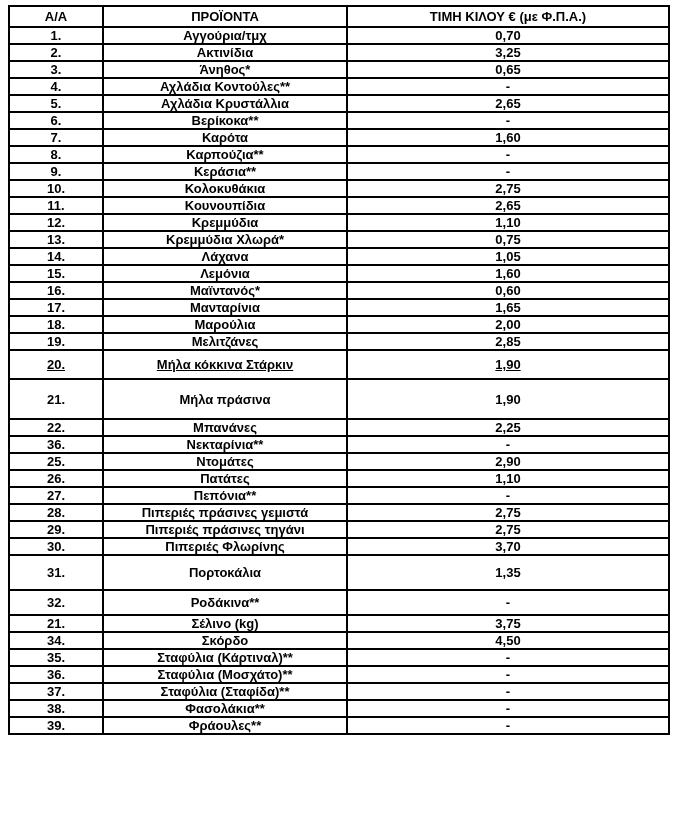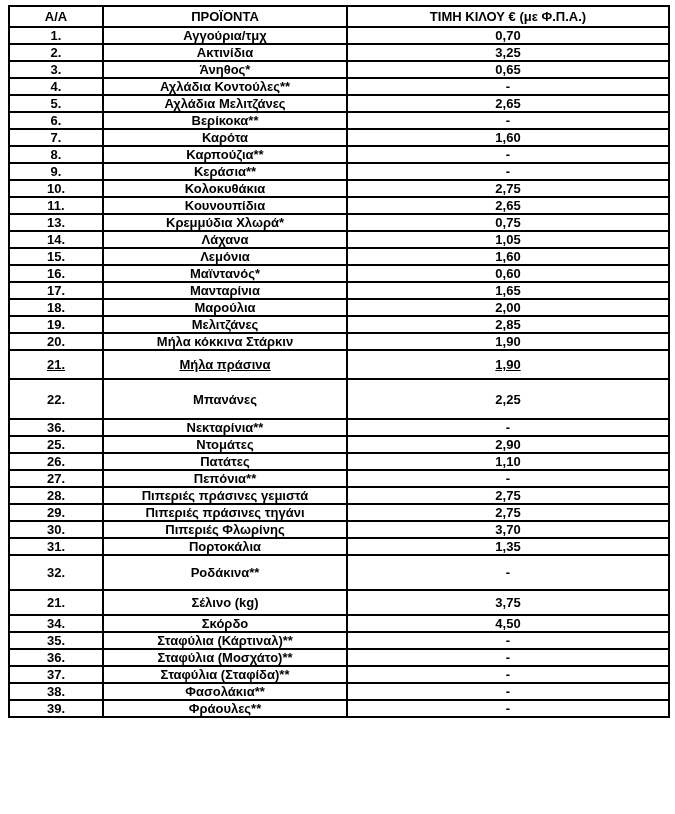"Αχλάδια Μελιτζάνες" td { text: Μελιτζάνες -> Κρυστάλλια }
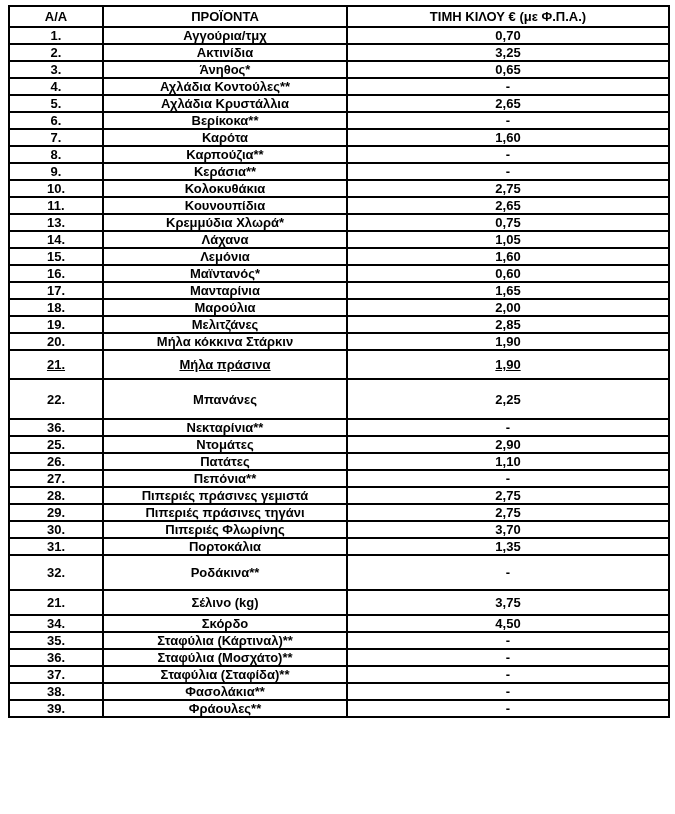"12." tr { html: none -> <tr> <td>12.</td> <td>Κρεμμύδια</td> <td>1,10</td> </tr> }
